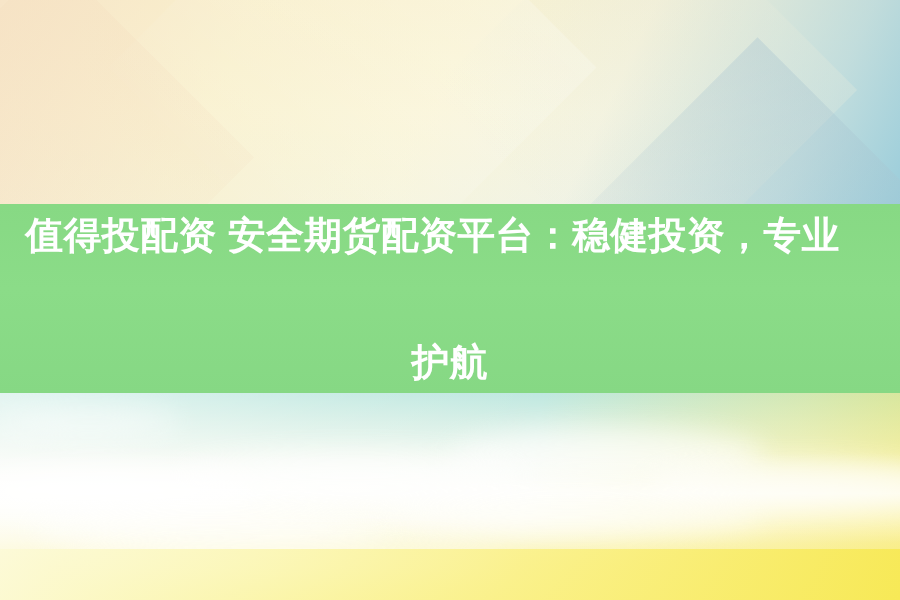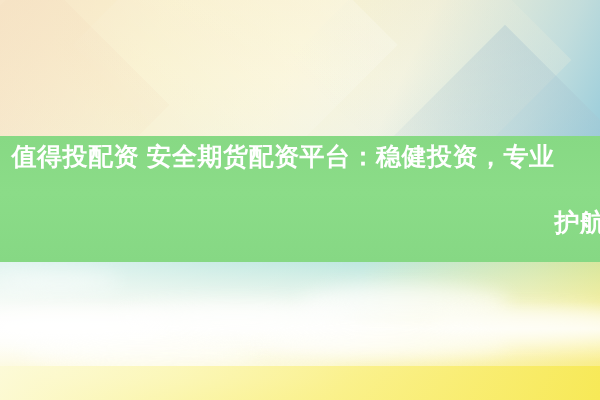"值得投配资 安全期货配资平台：稳健投资，专业" .band-inner { flex-direction: row -> column }
